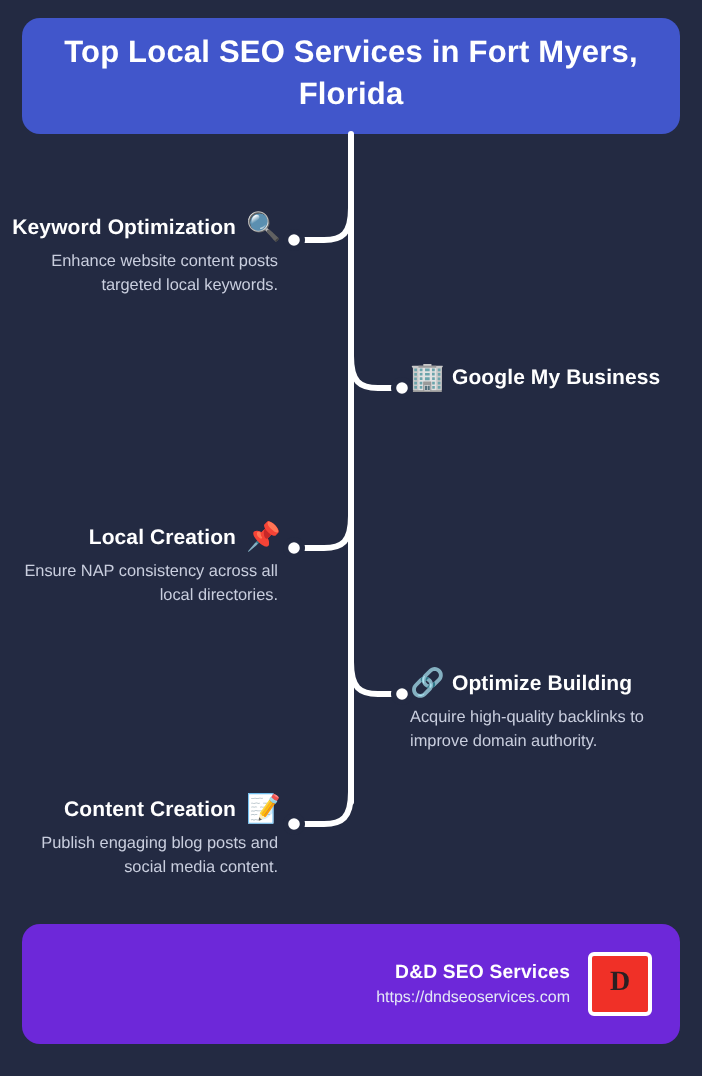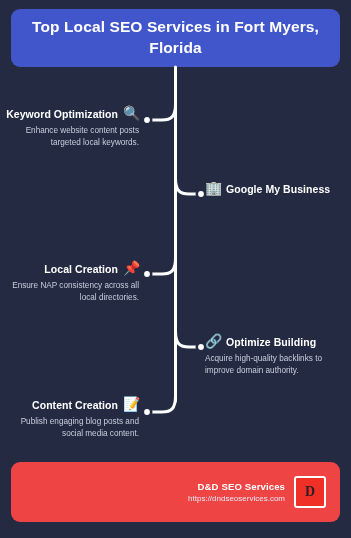"D&D SEO Services" .footer { background: #ef4444 -> #6d28d9 }
